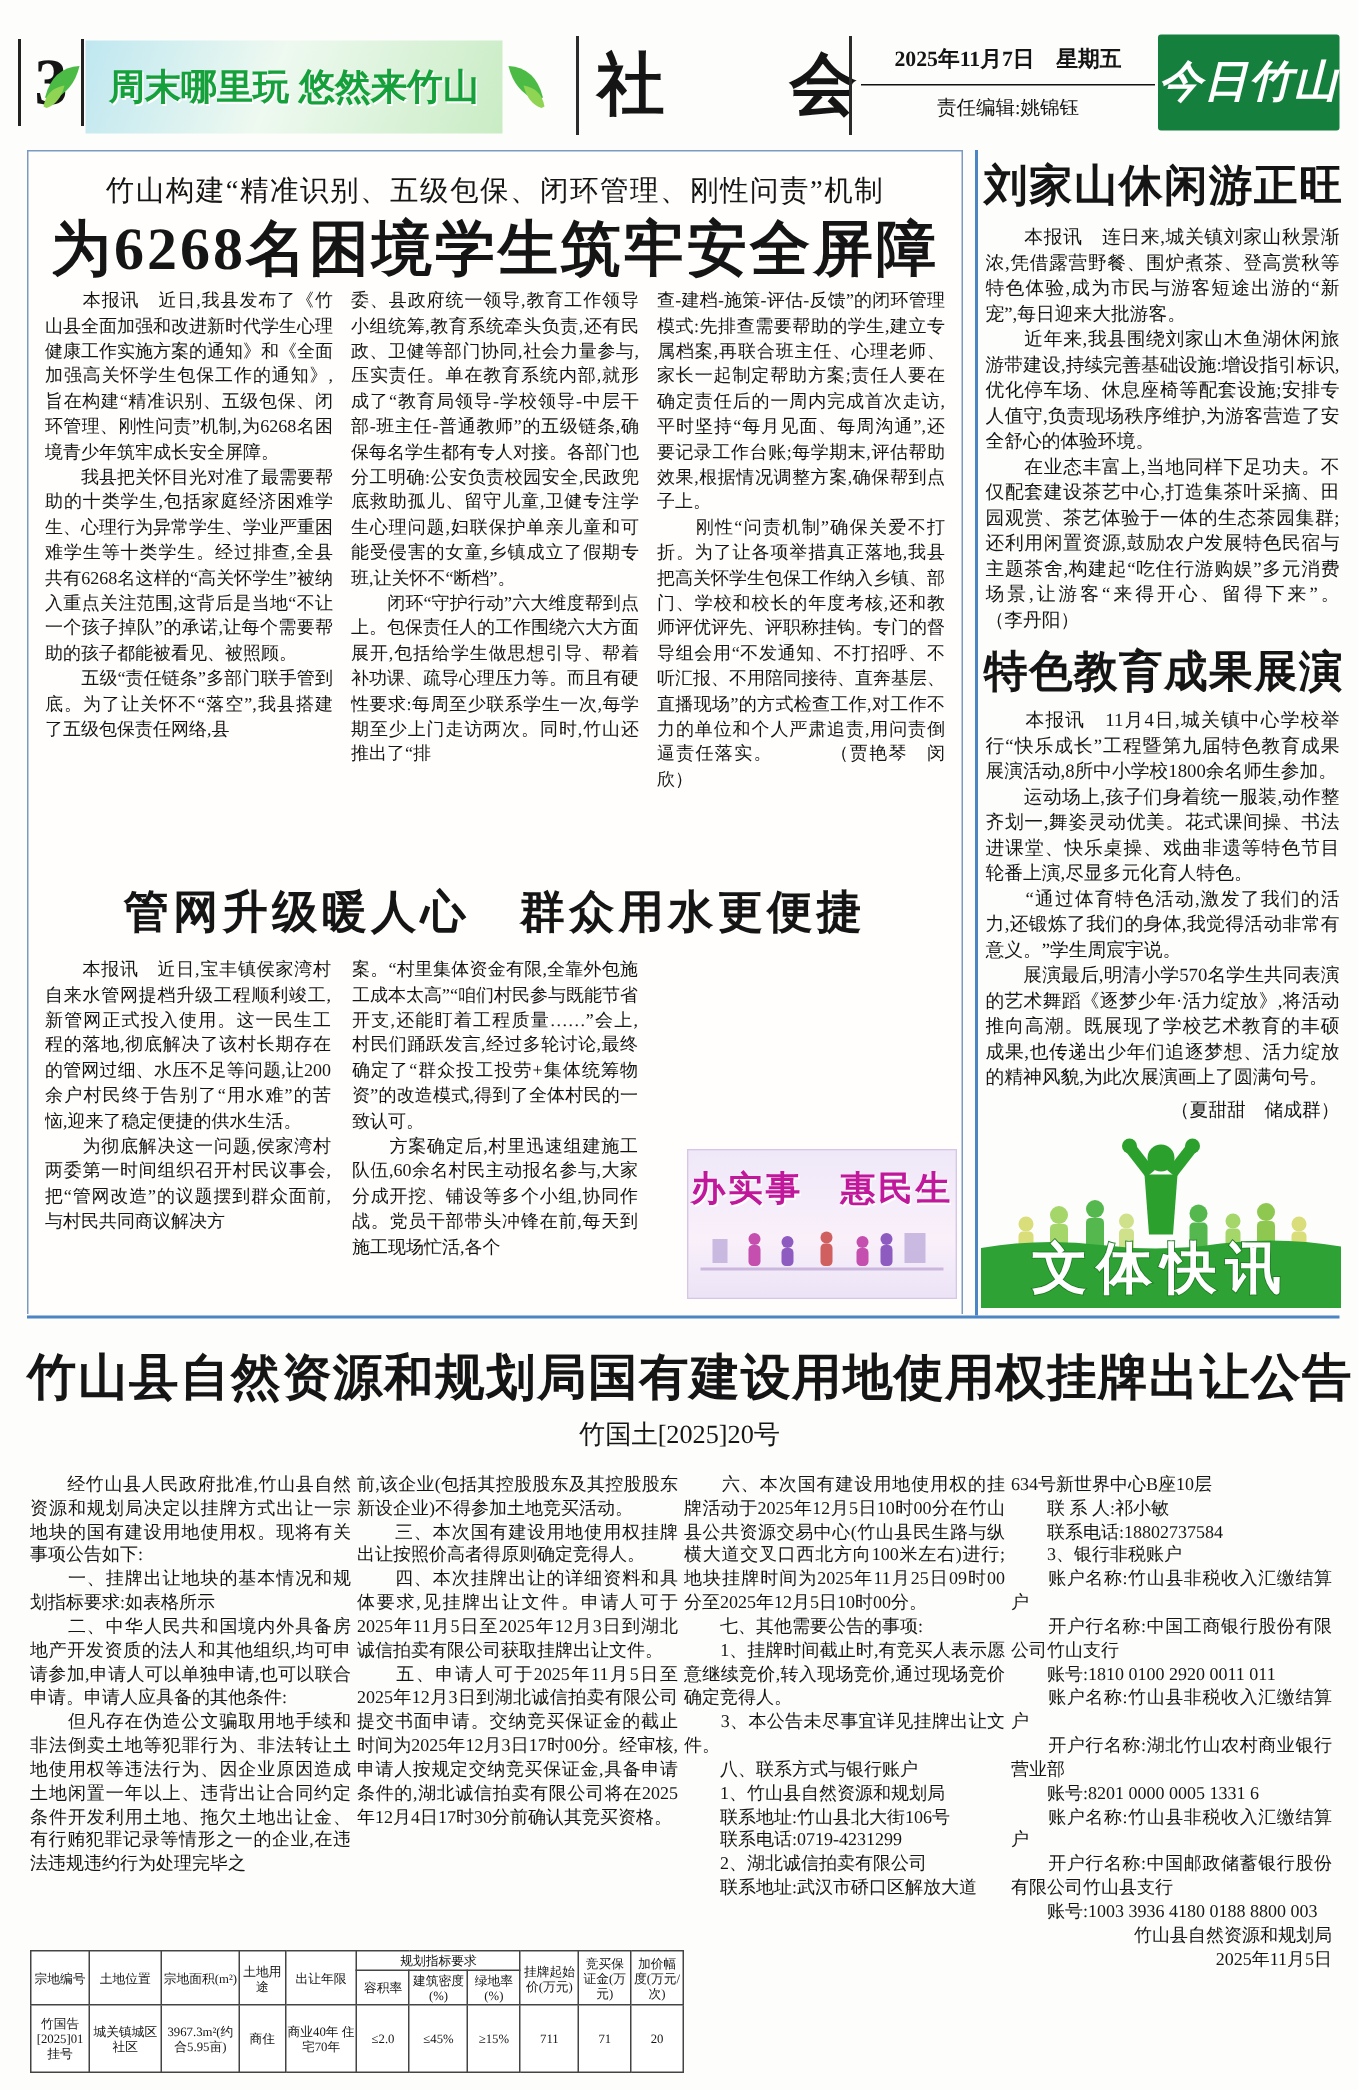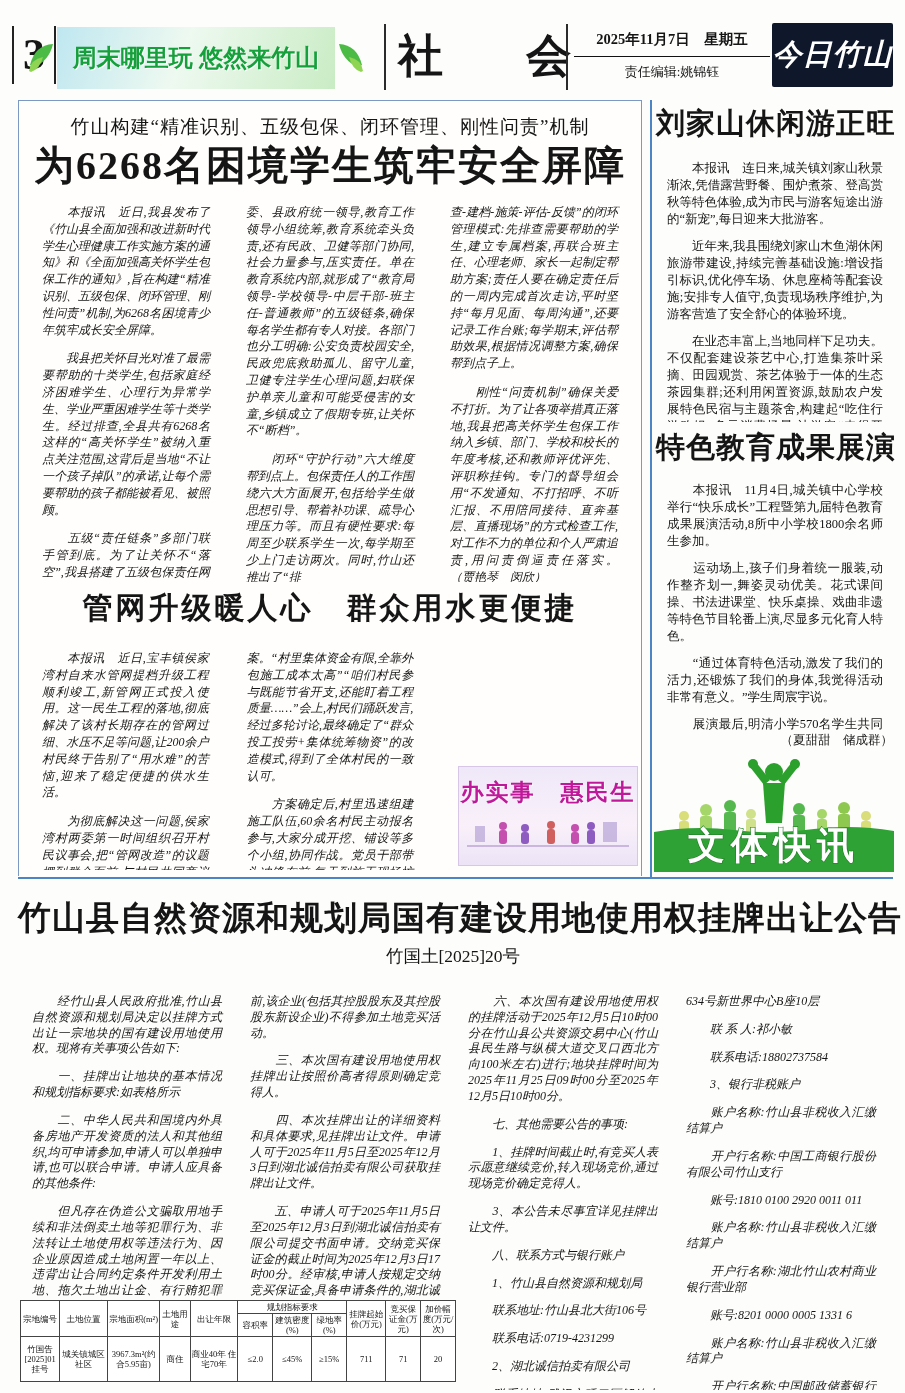"今日竹山" .masthead { background: #0f172a -> #15803d }
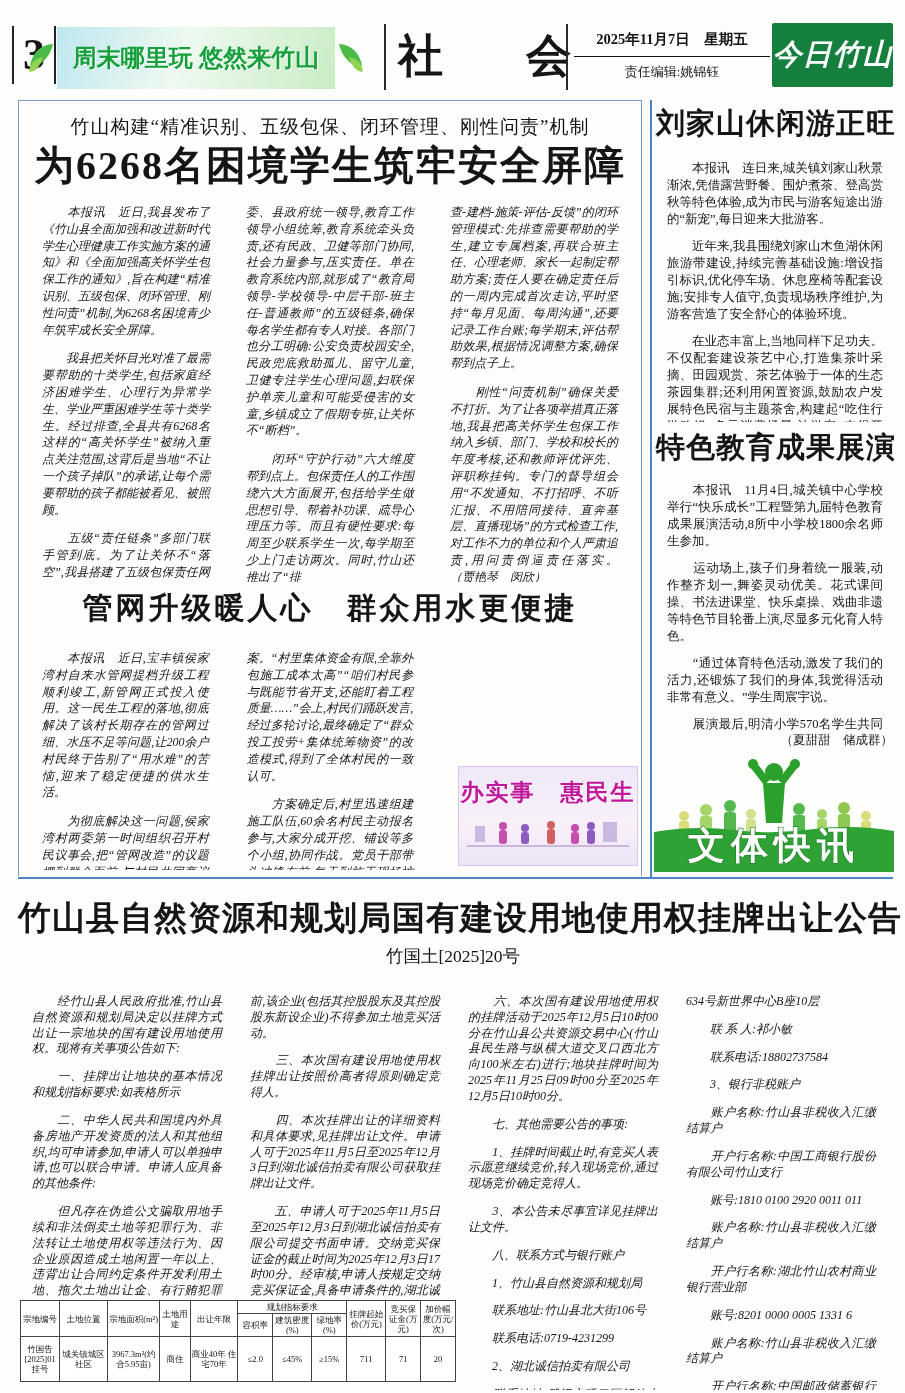"本报讯 连日来,城关镇刘家山秋景渐浓,凭借露营野餐、围炉煮茶、登高赏秋等特色体验,成为市民与游客短途出游的“新宠”,每日迎来大批游客。" .rt-body p { margin: 10px -> 0 }
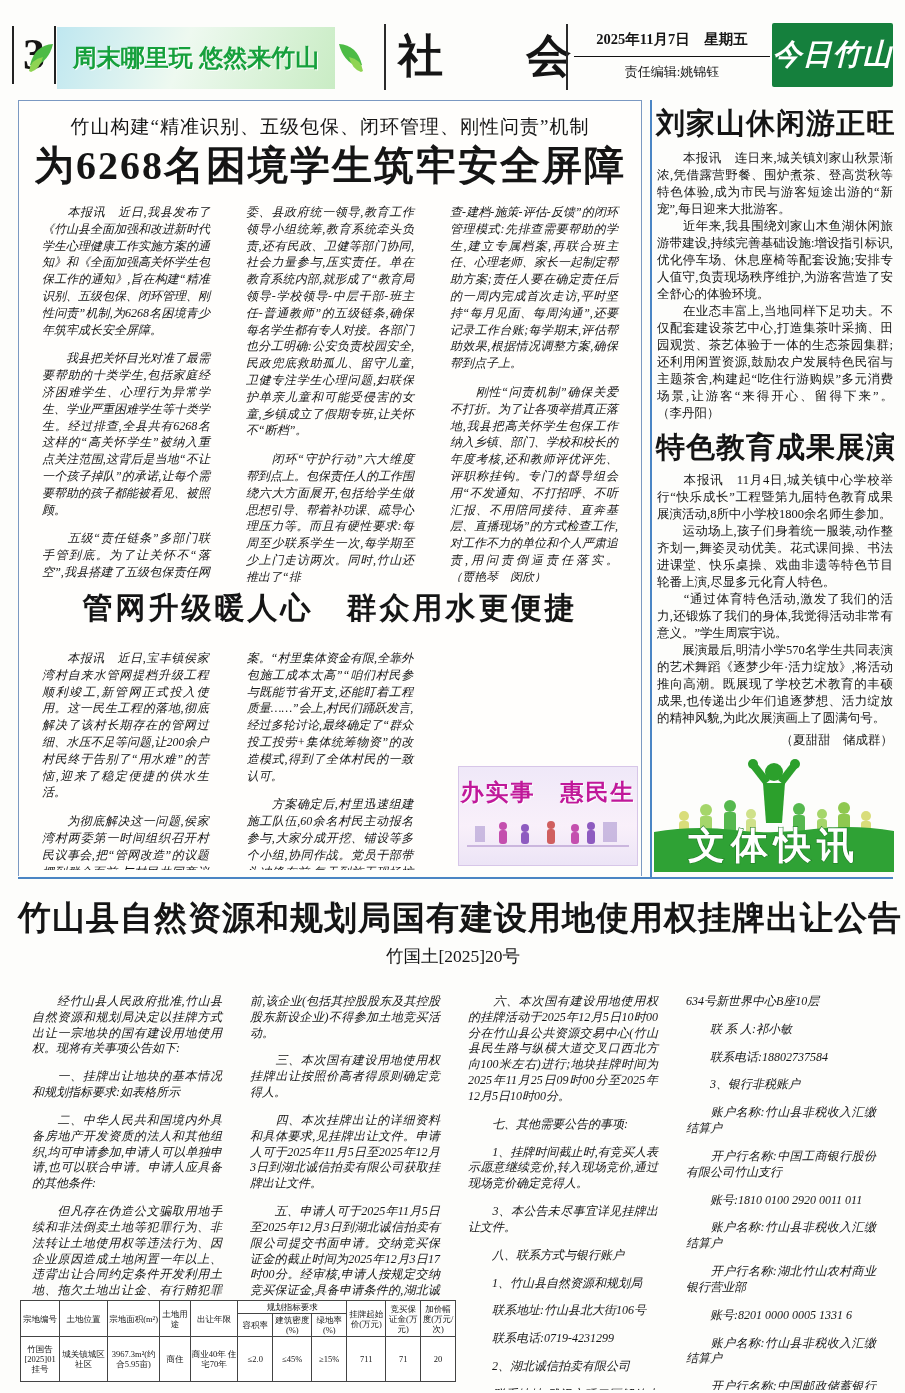"本报讯" .cols p { font-style: italic -> none; margin: 12px -> 0 }
